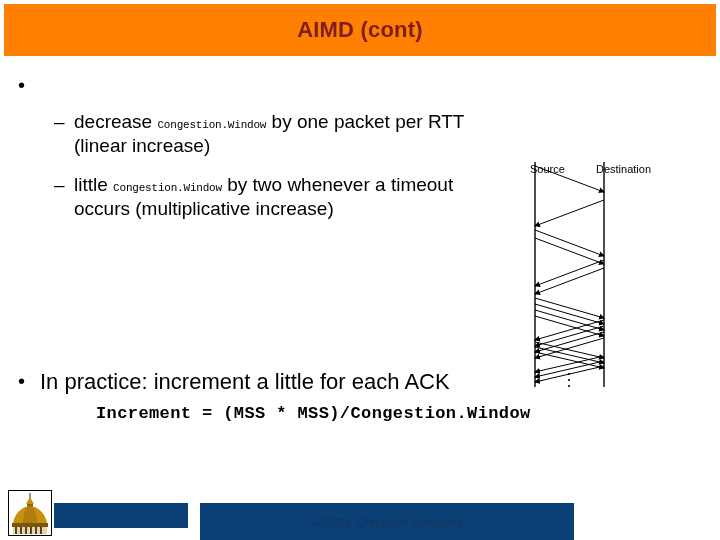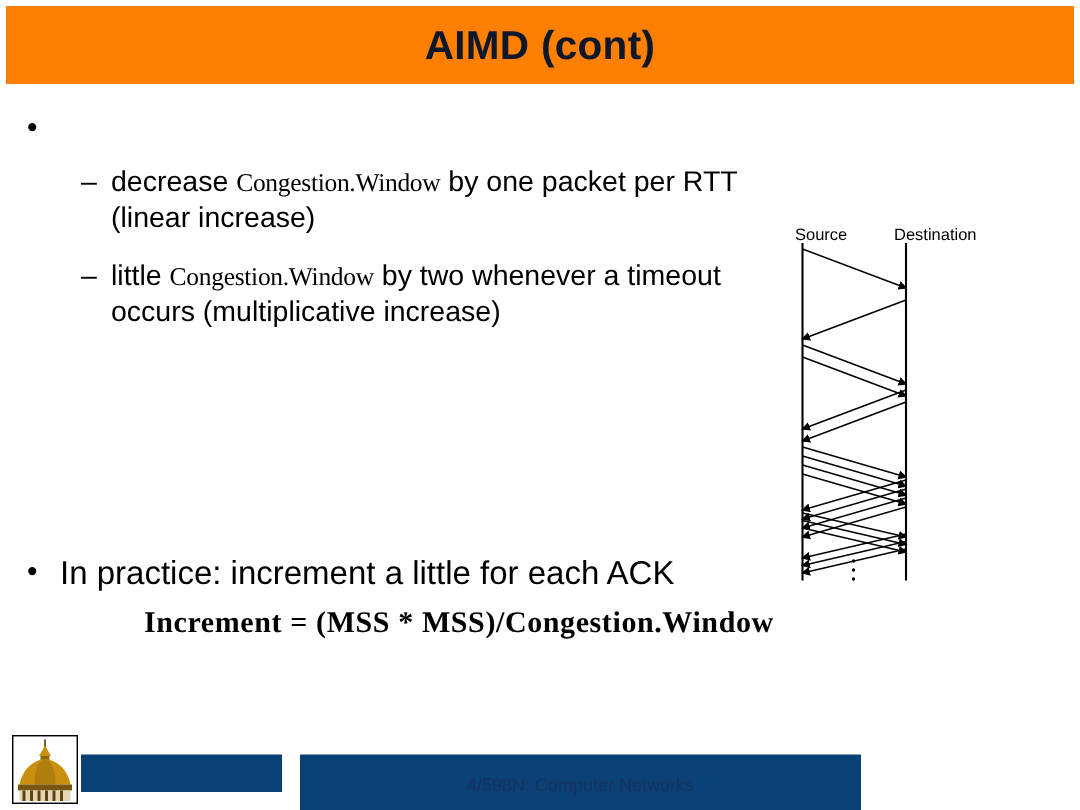"AIMD (cont)" .title-text { color: #0f172a -> #7f1d1d; font-size: 27px -> 22px }
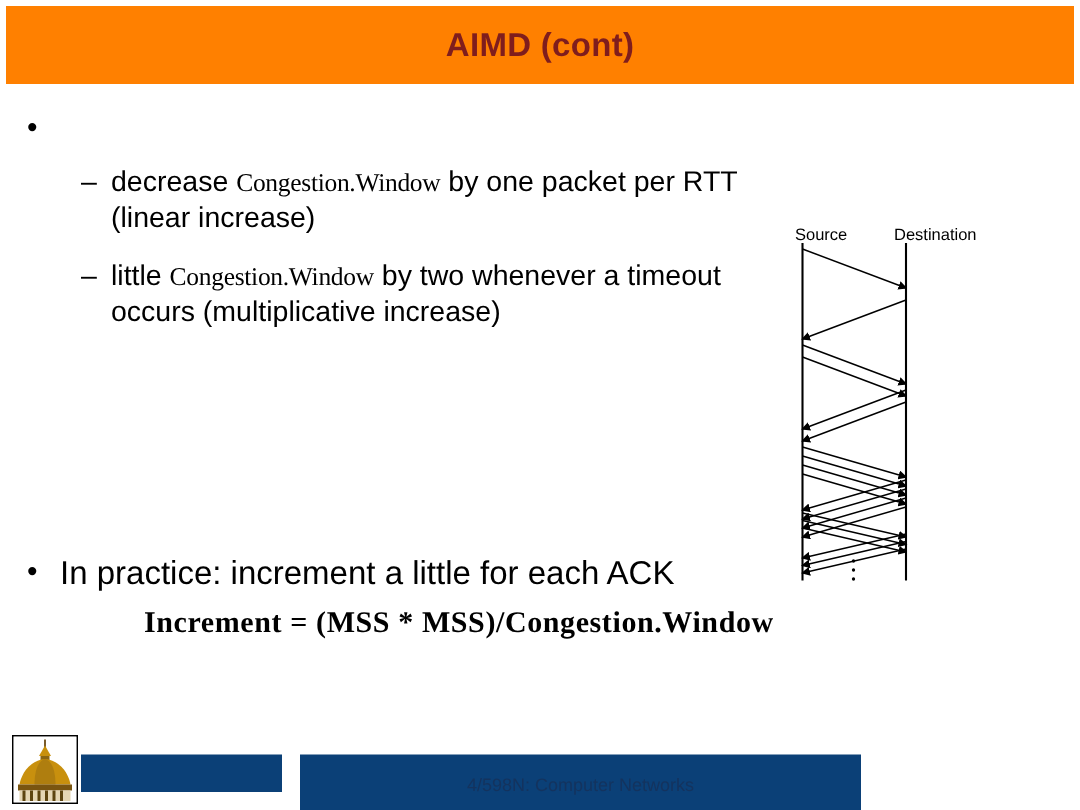"Congestion.Window" .mono { font-family: Liberation Serif, serif -> Liberation Mono, monospace; font-size: 17px -> 11px }
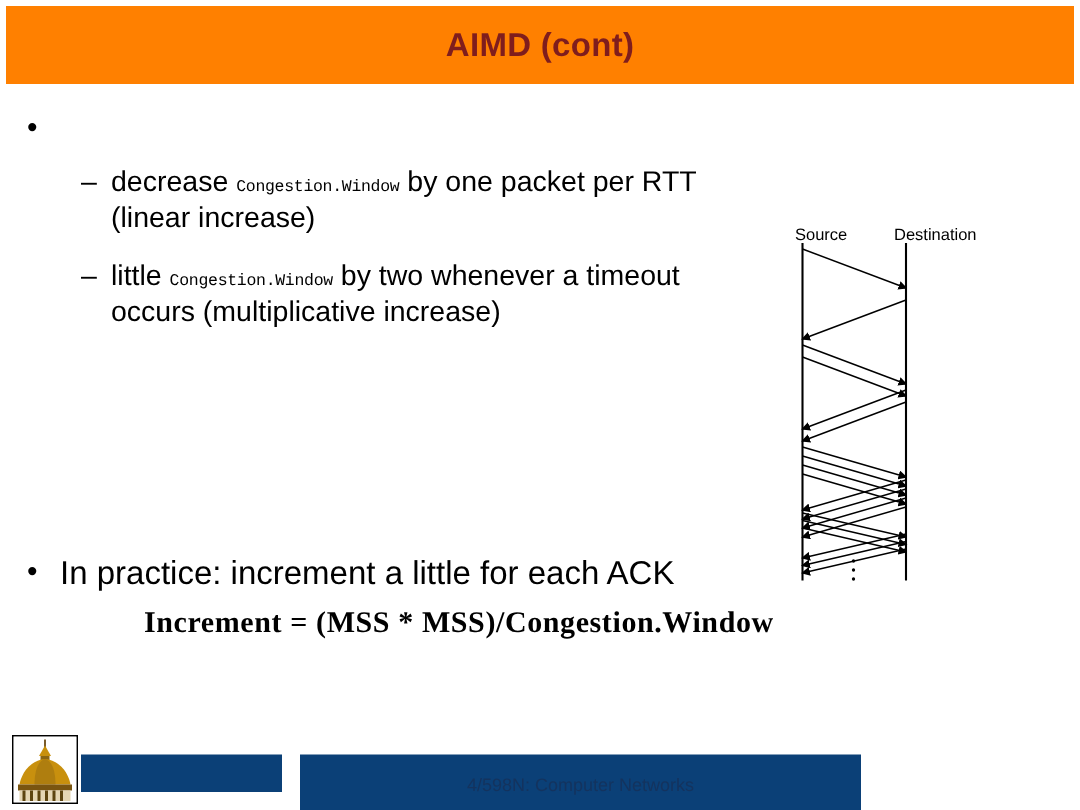"Source" .diagram-label { margin-top: none -> 12px }
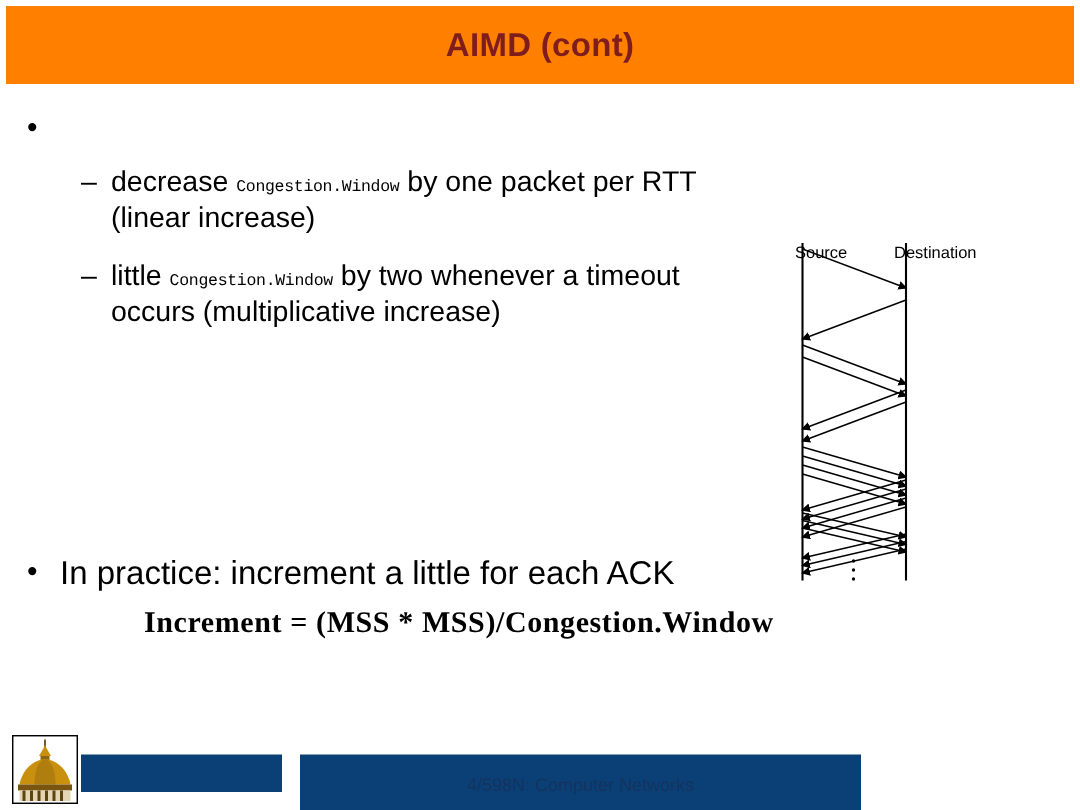"Increment = (MSS *" .code-line { font-family: Liberation Serif, serif -> Liberation Mono, monospace; font-size: 20px -> 17px }
